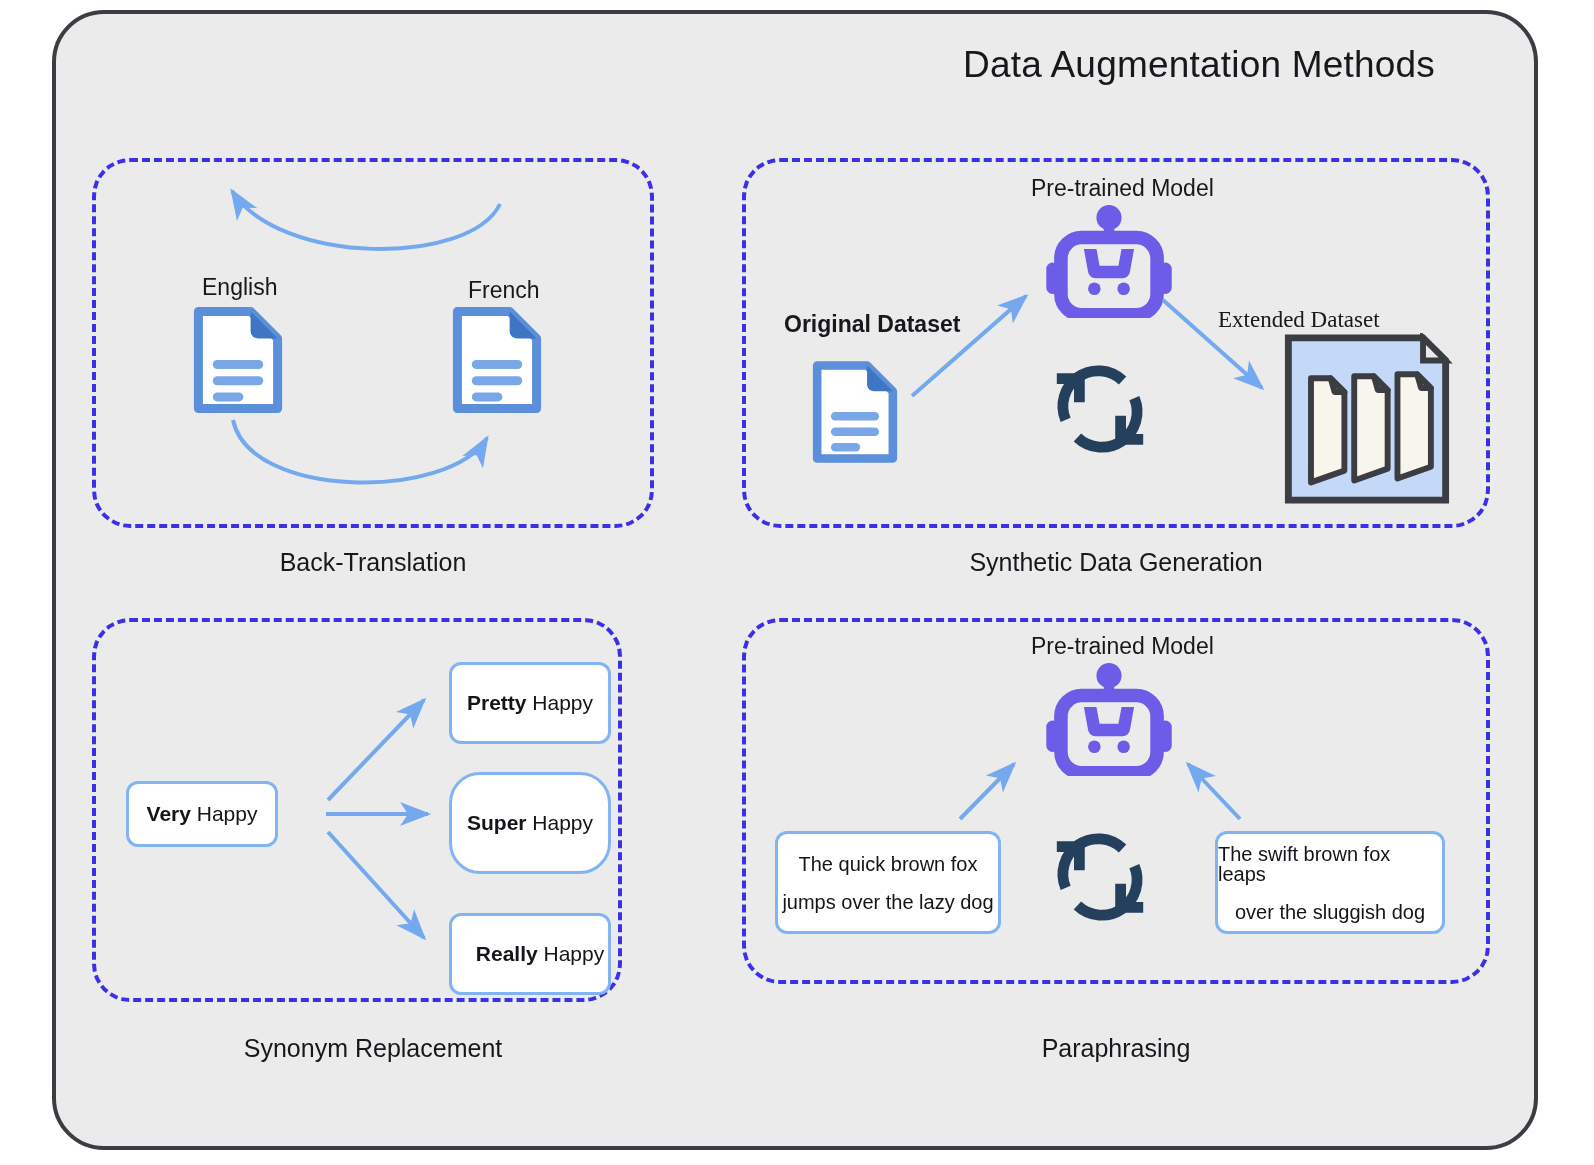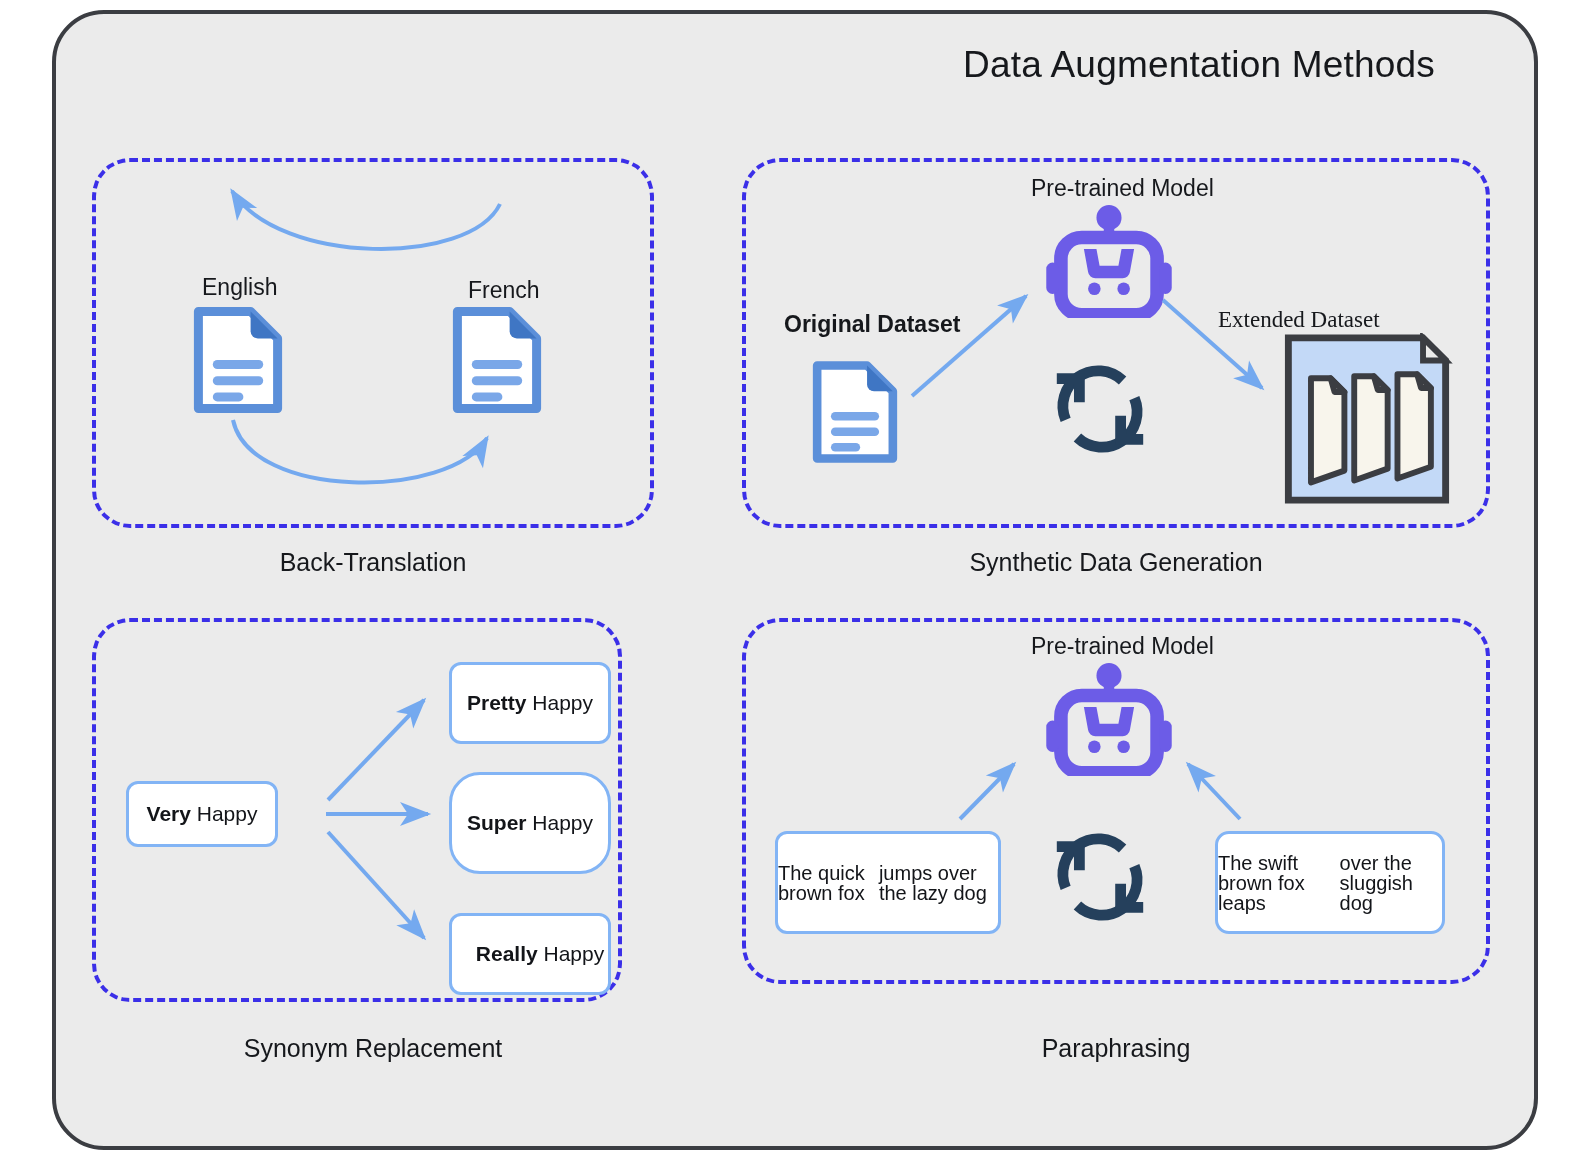"The quick brown fox" .tbox.two-line { flex-direction: row -> column }
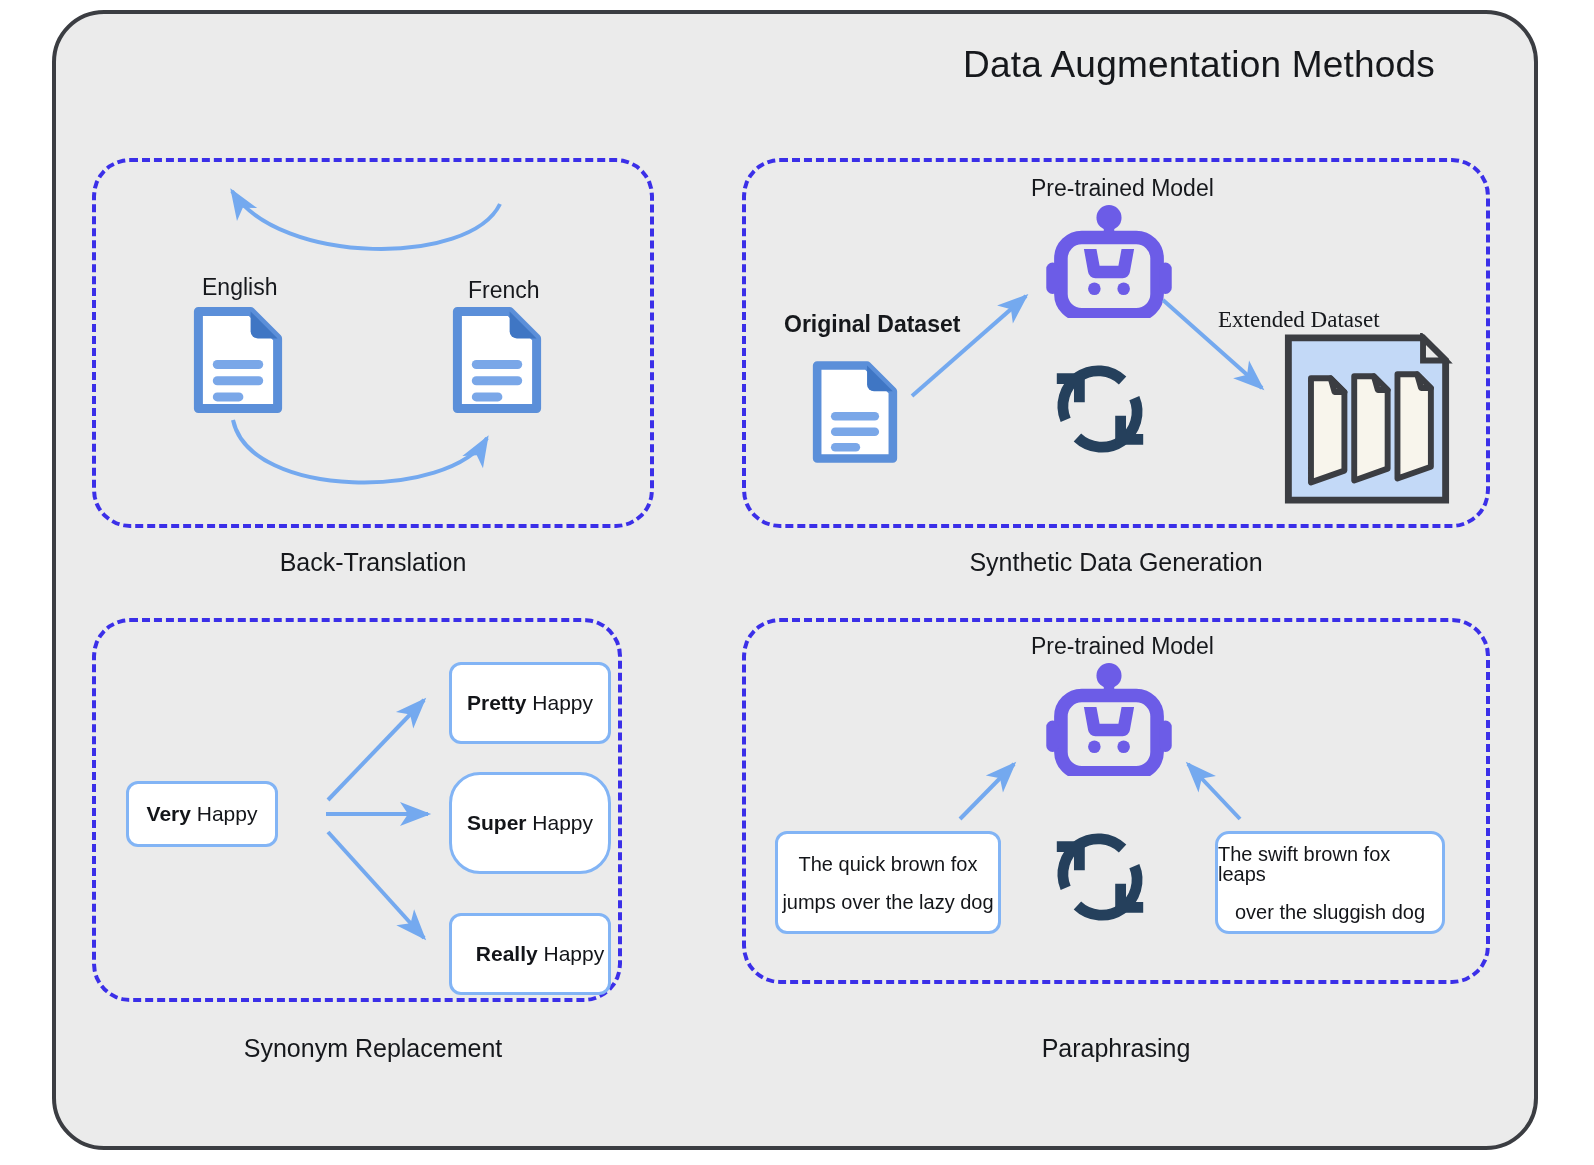"The swift brown fox leaps" div.tbox { border-radius: 14px -> none }
